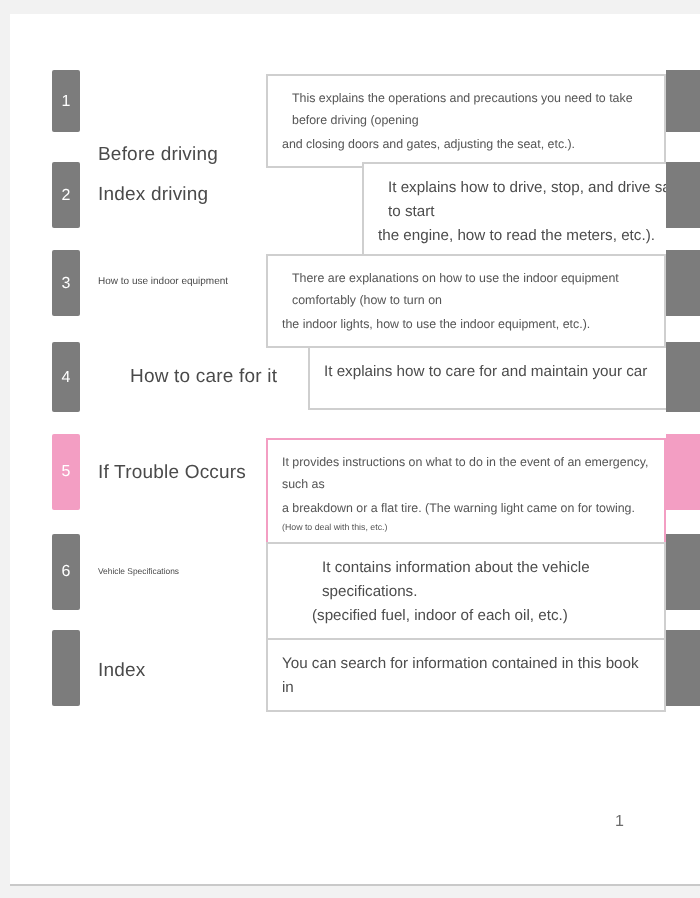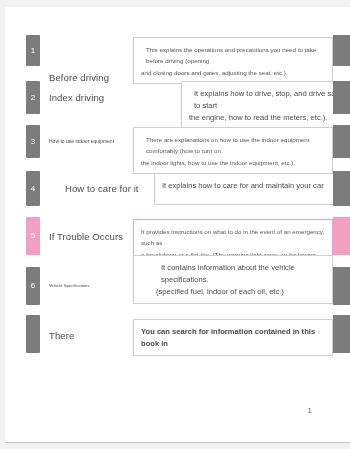"It contains information about the" div.desc { top: 248px -> 264px }
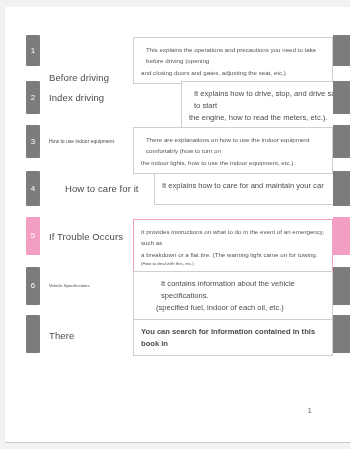"There" div.title { text: There -> Index }
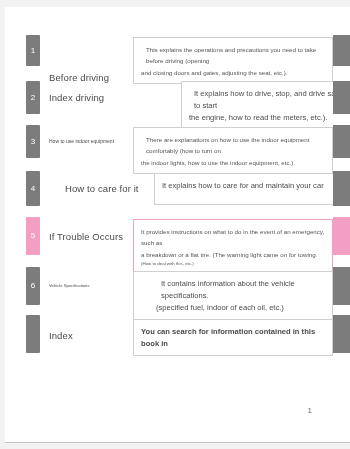"You can search for information" div.desc { font-weight: bold -> none }
